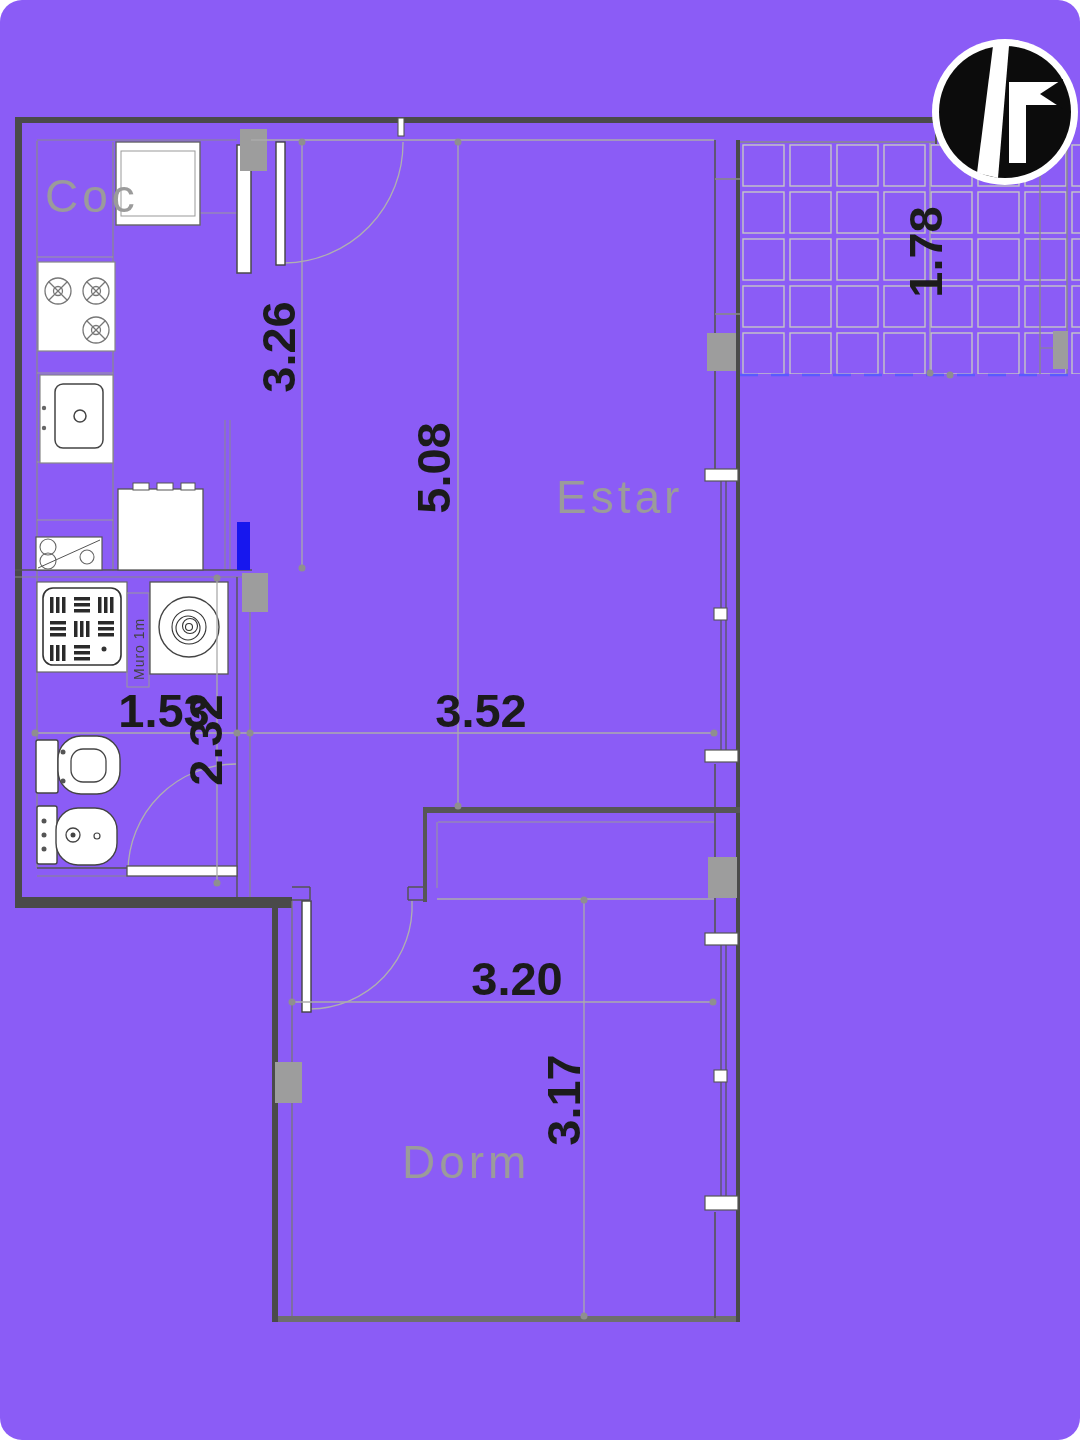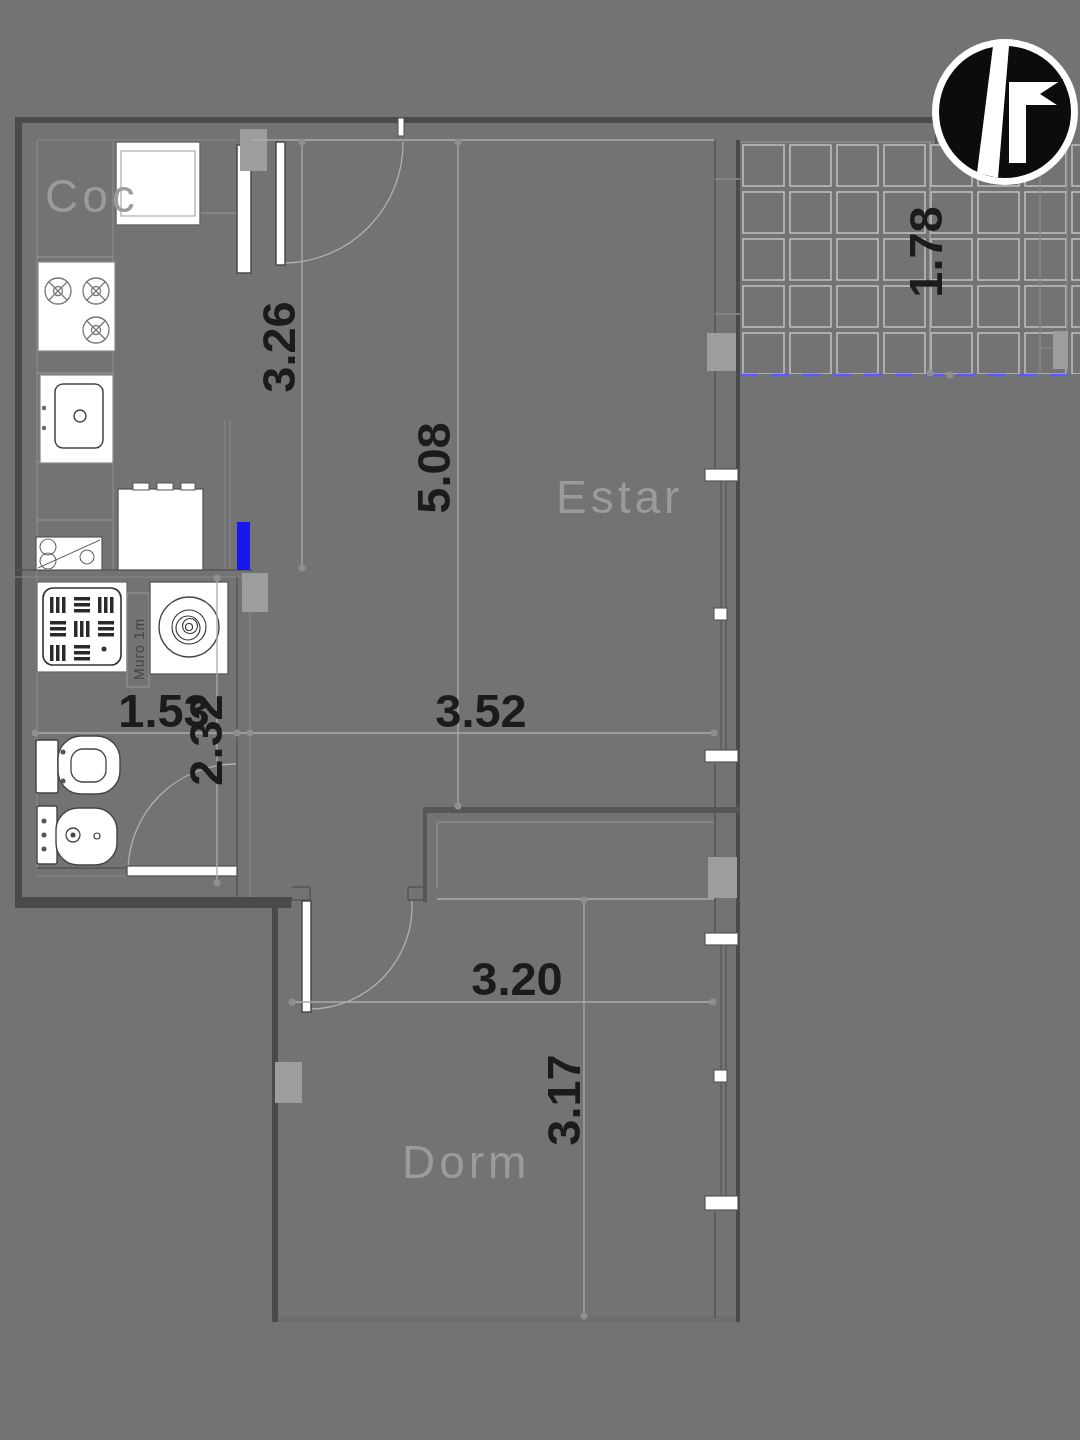"Coc" .canvas { background: #737373 -> #8b5cf6; border-radius: none -> 22px }
